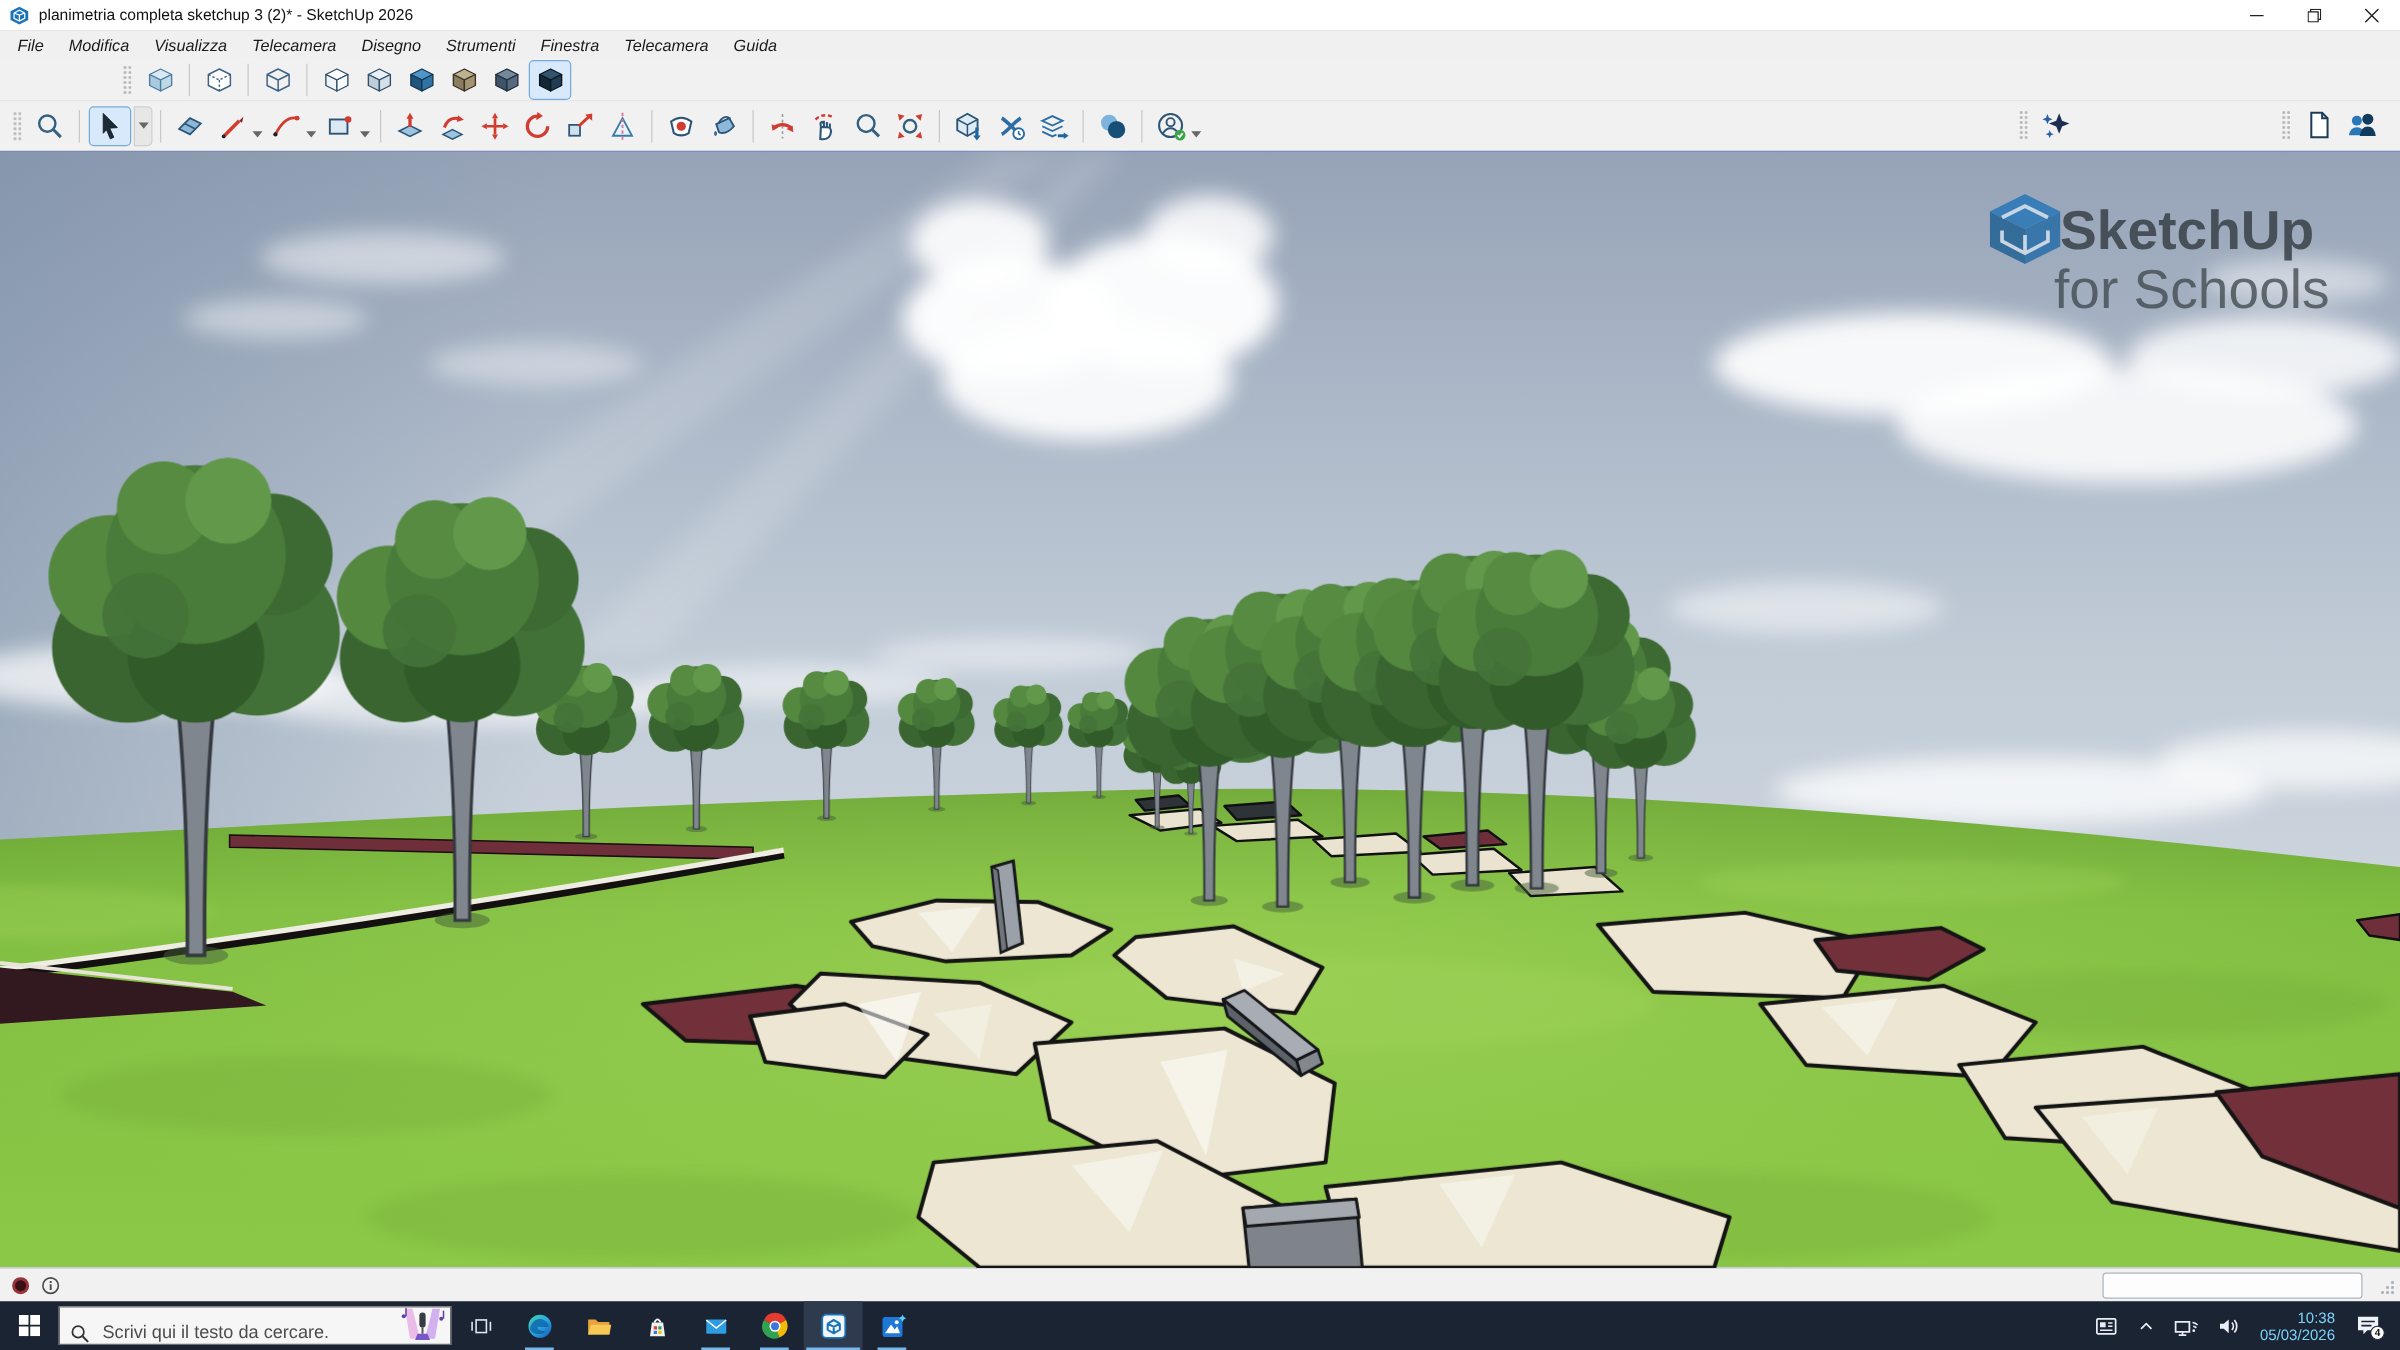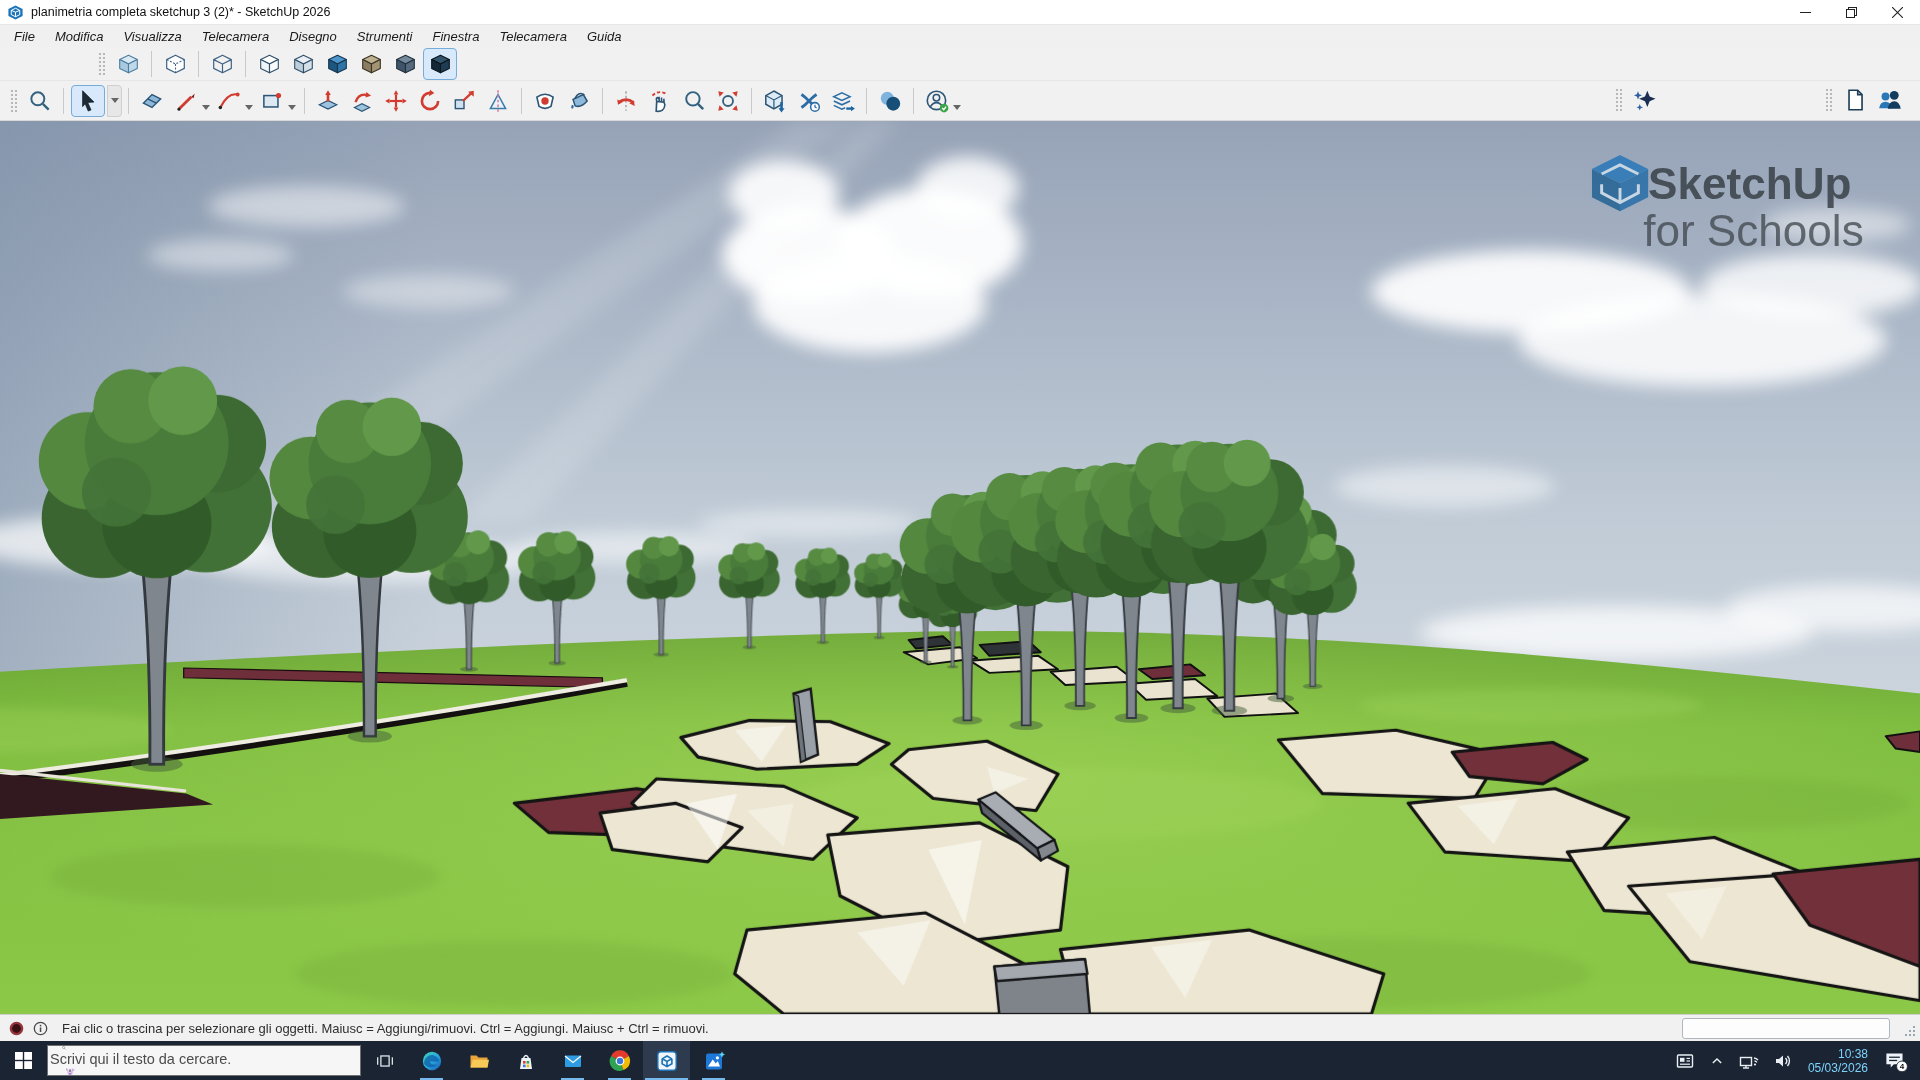"Fai clic o trascina per" span.hint { html: <span>Fai clic o trascina per selezionare gli oggetti. Maiusc = Aggiungi/rimuovi. Ctrl = Aggiungi. Maiusc + Ctrl = rimuovi.</span> -> none }
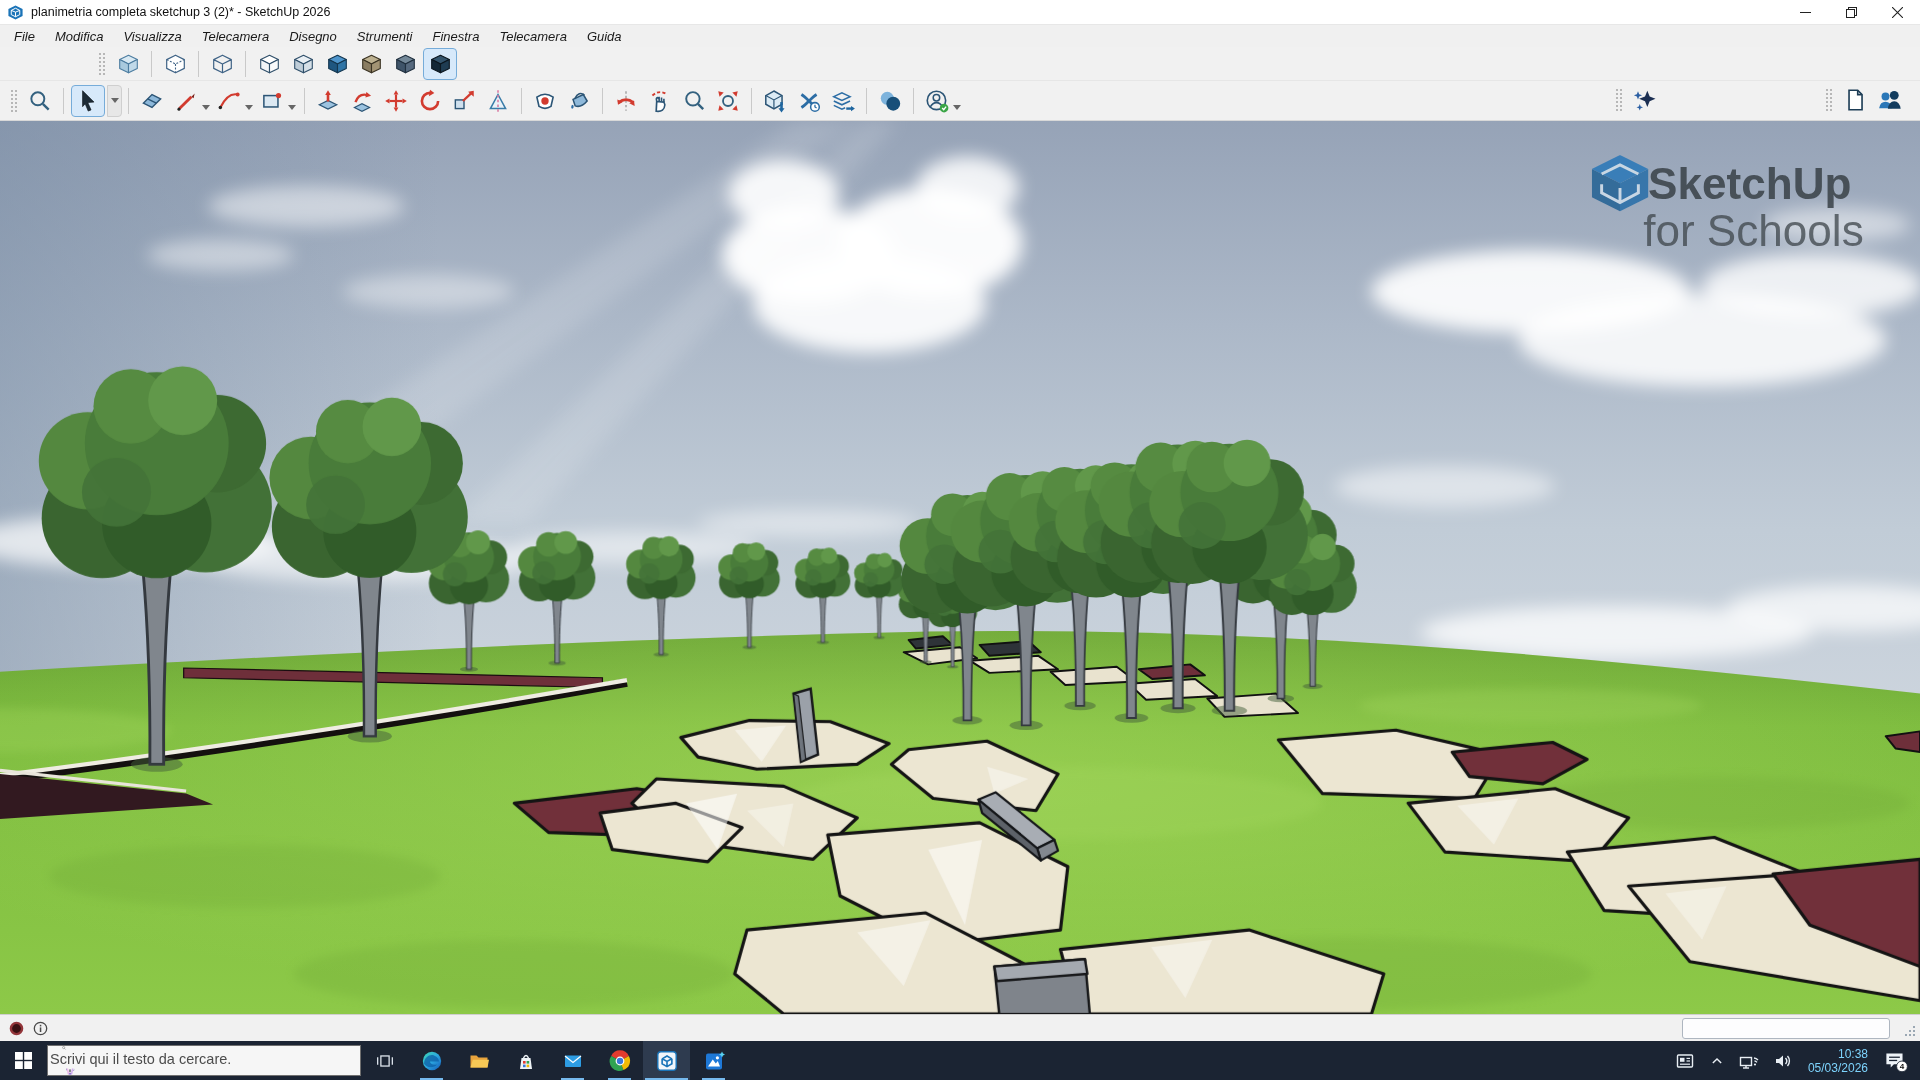"Scrivi qui il testo da" .searchbox { align-items: flex-start -> flex-end; flex-direction: column -> none }
